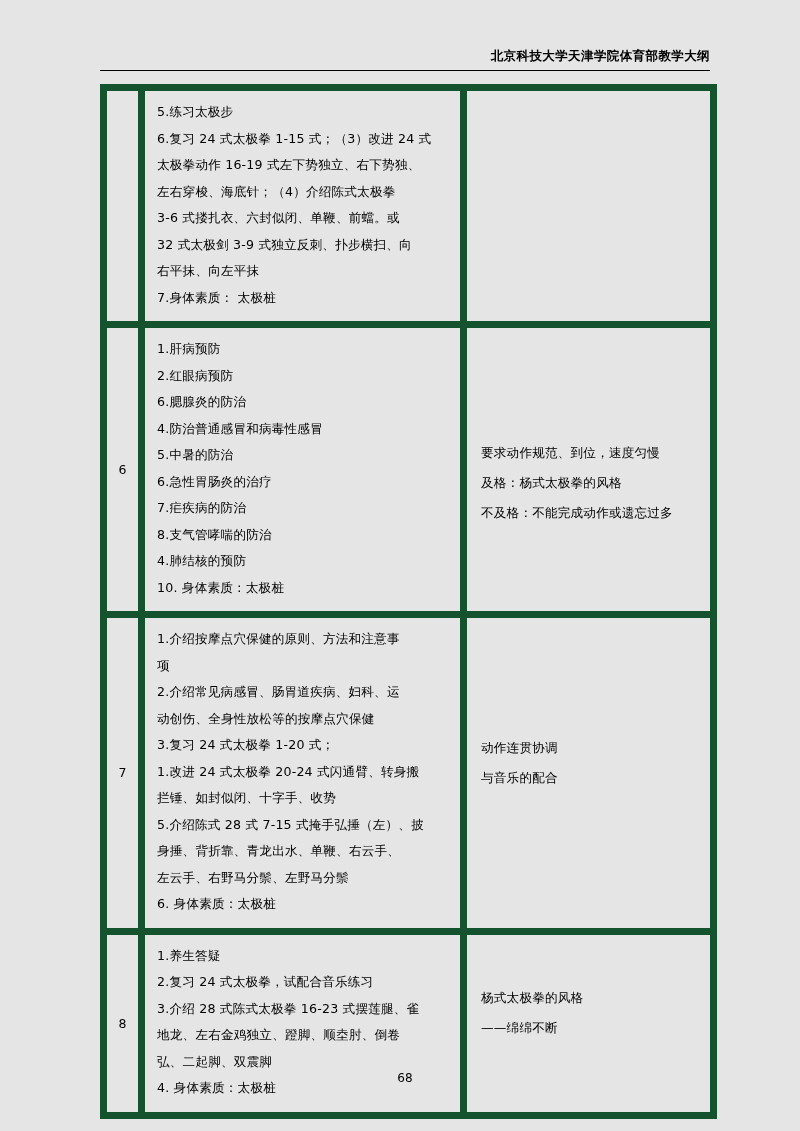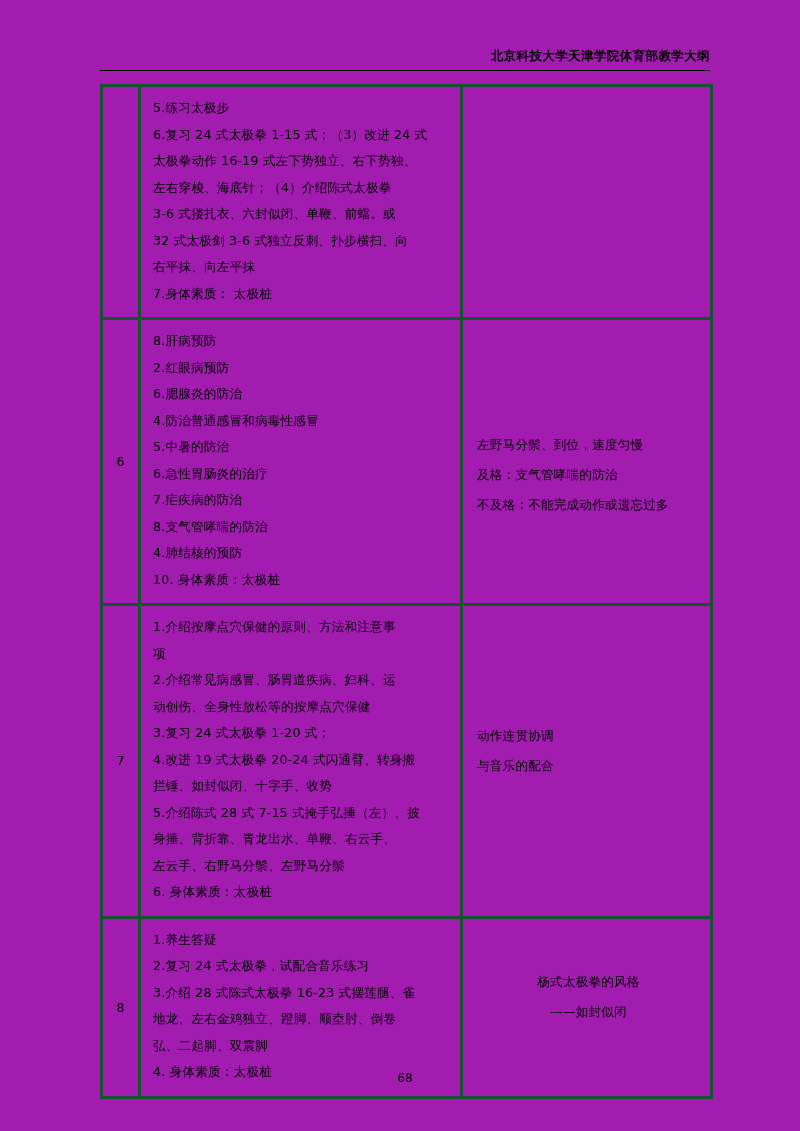"北京科技大学天津学院体育部教学大纲" .page { background: #a21caf -> #e5e5e5 }
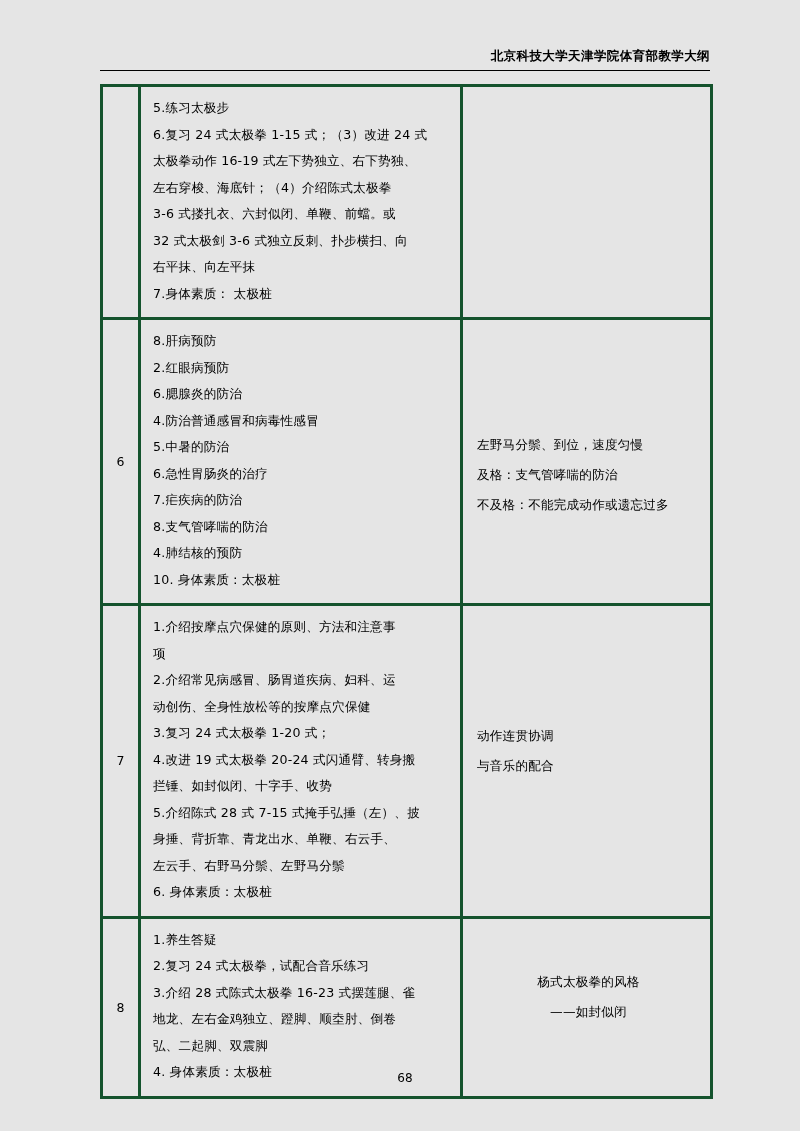"5.练习太极步" table.doc td { border: 3px solid #14532d -> 7px solid #14532d }
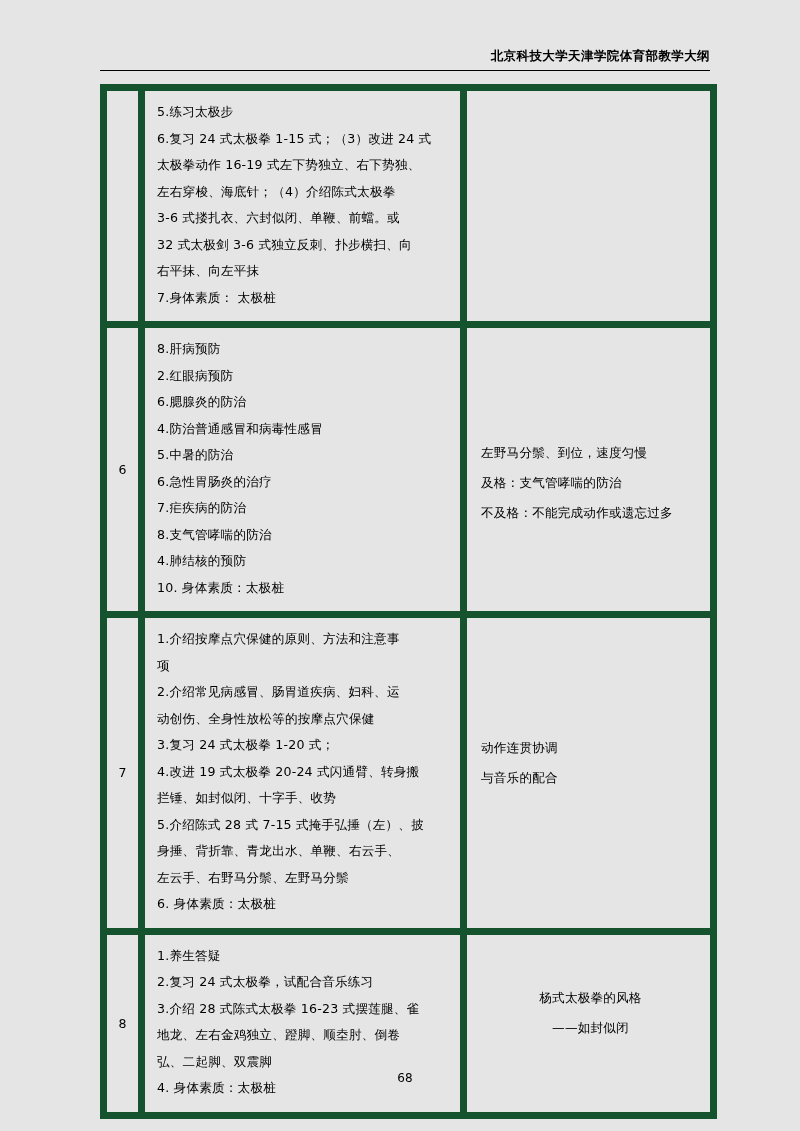"32 式太极剑 3-6 式独立反刺、扑步横扫、向" div.line { text: 3-6 -> 3-9 }
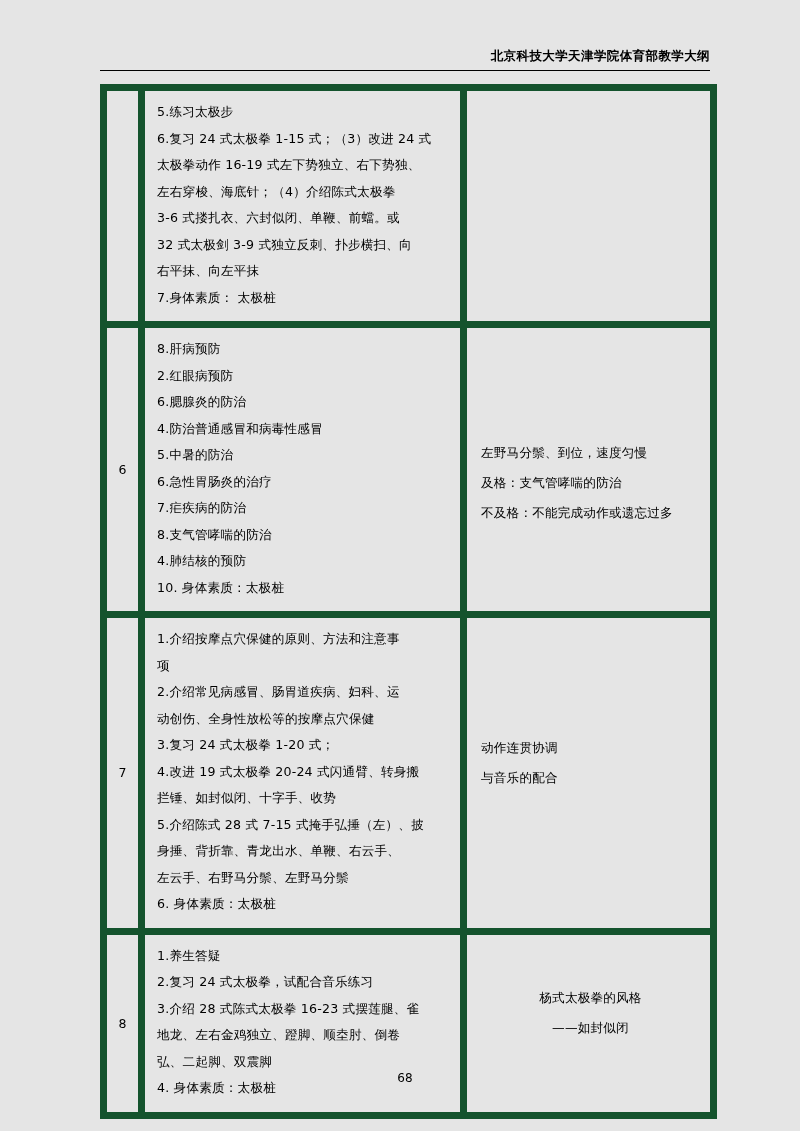"8.肝病预防" div.line { text: 8 -> 1 }
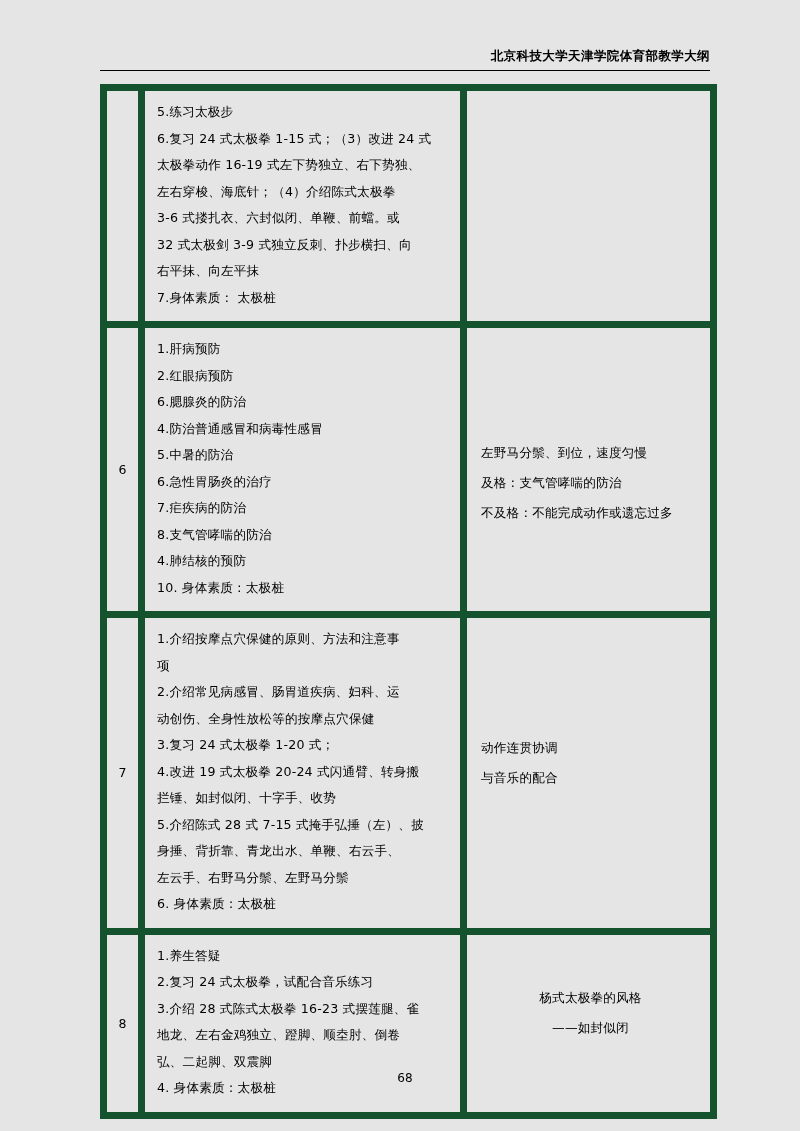"左野马分鬃、到位，速度匀慢" div.line { text: 左野马分鬃 -> 要求动作规范 }
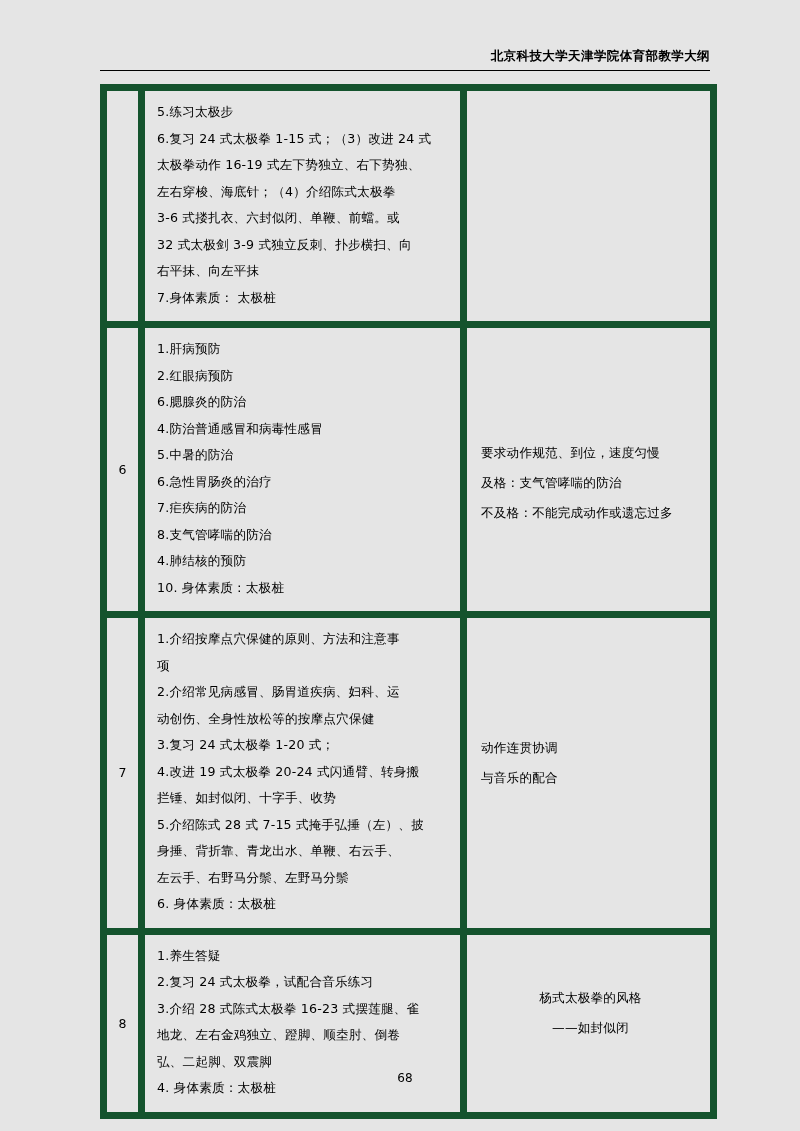"及格：支气管哮喘的防治" div.line { text: 支气管哮喘的防治 -> 杨式太极拳的风格 }
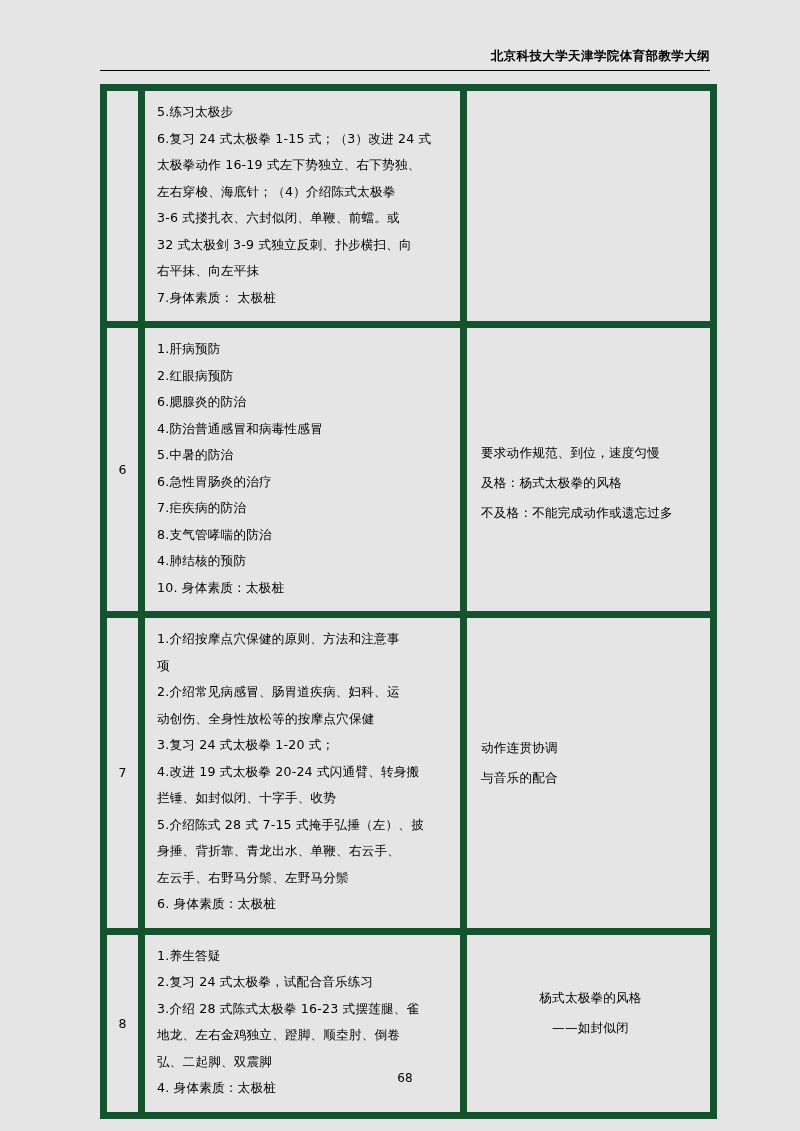"4.改进 19 式太极拳 20-24 式闪通臂、转身搬" div.line { text: 4.改进 19 -> 1.改进 24 }
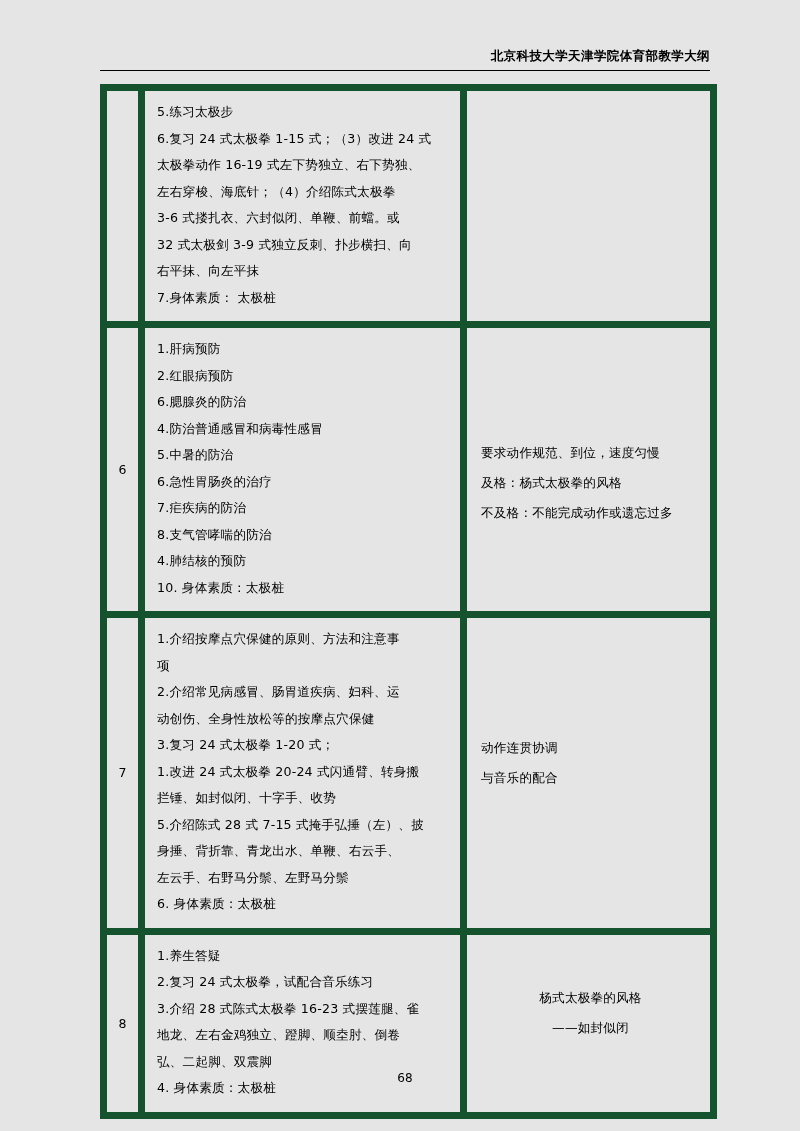"杨式太极拳的风格" div.cell-inner { text-align: center -> none }
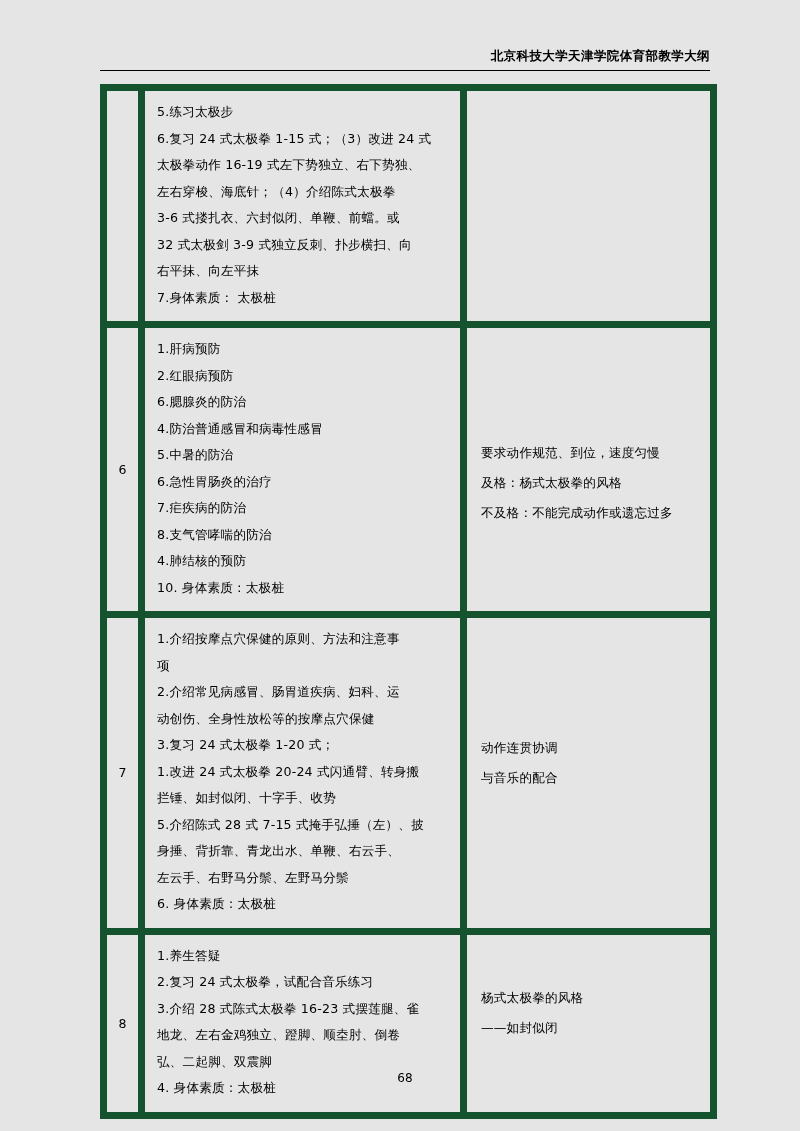"——如封似闭" div.line { text: 如封似闭 -> 绵绵不断 }
